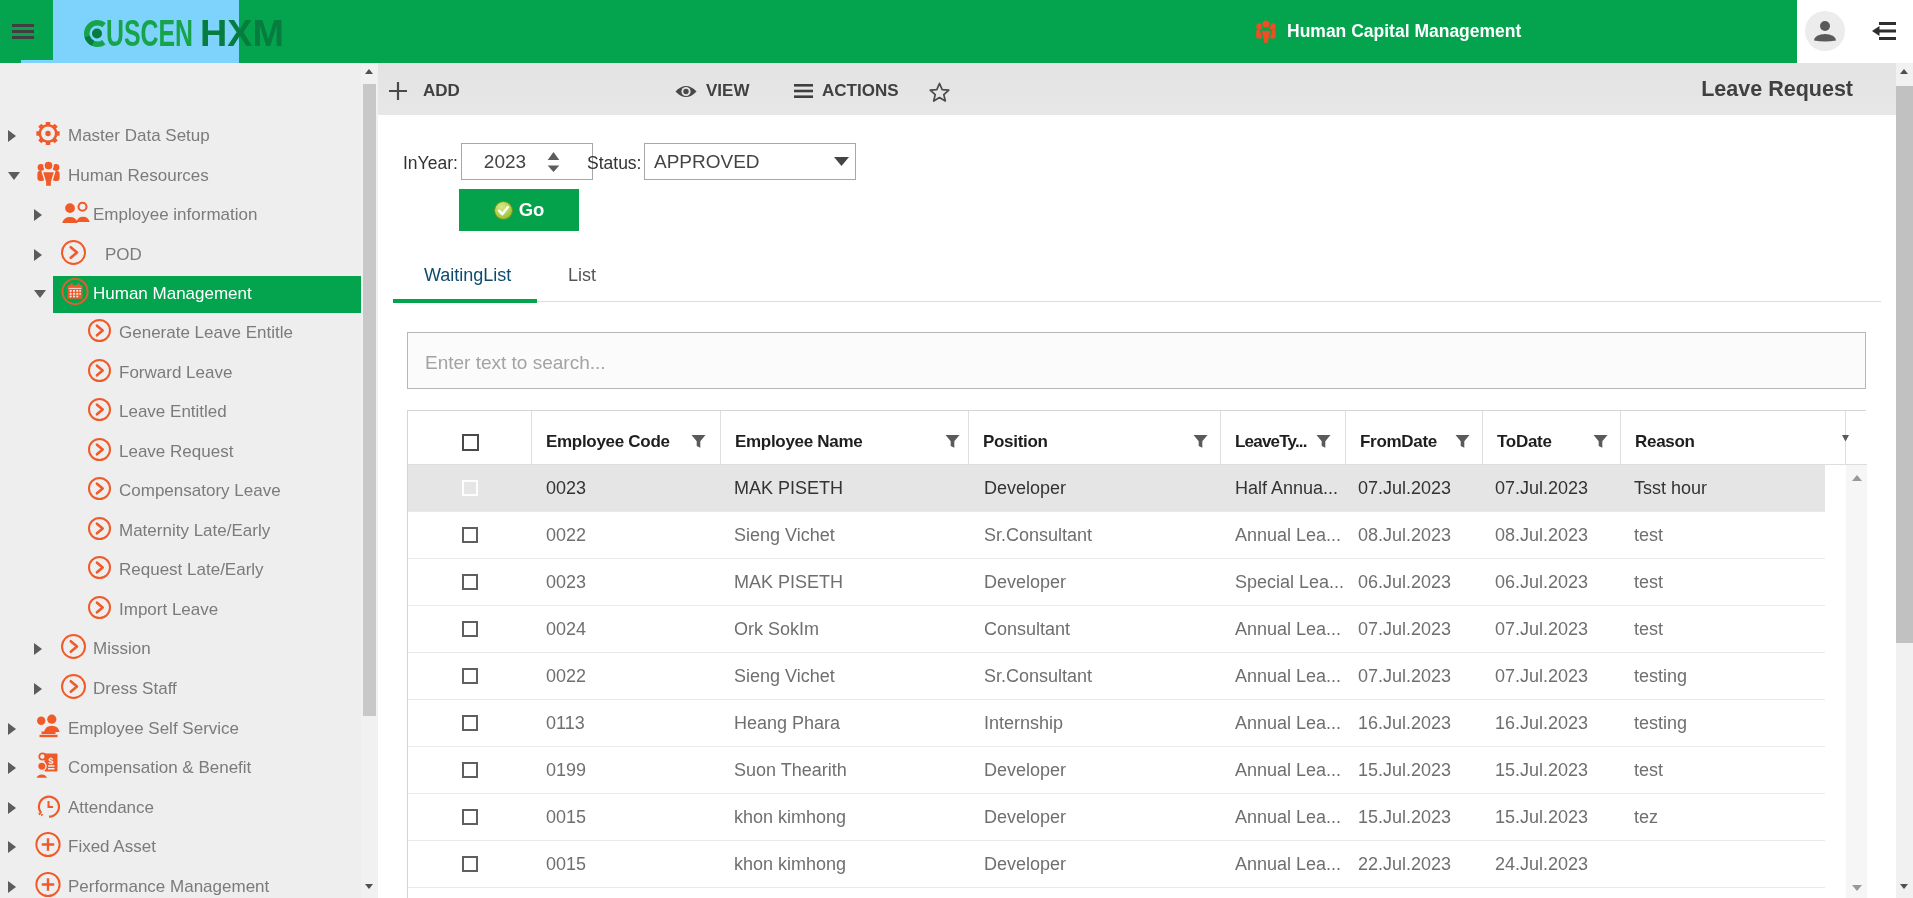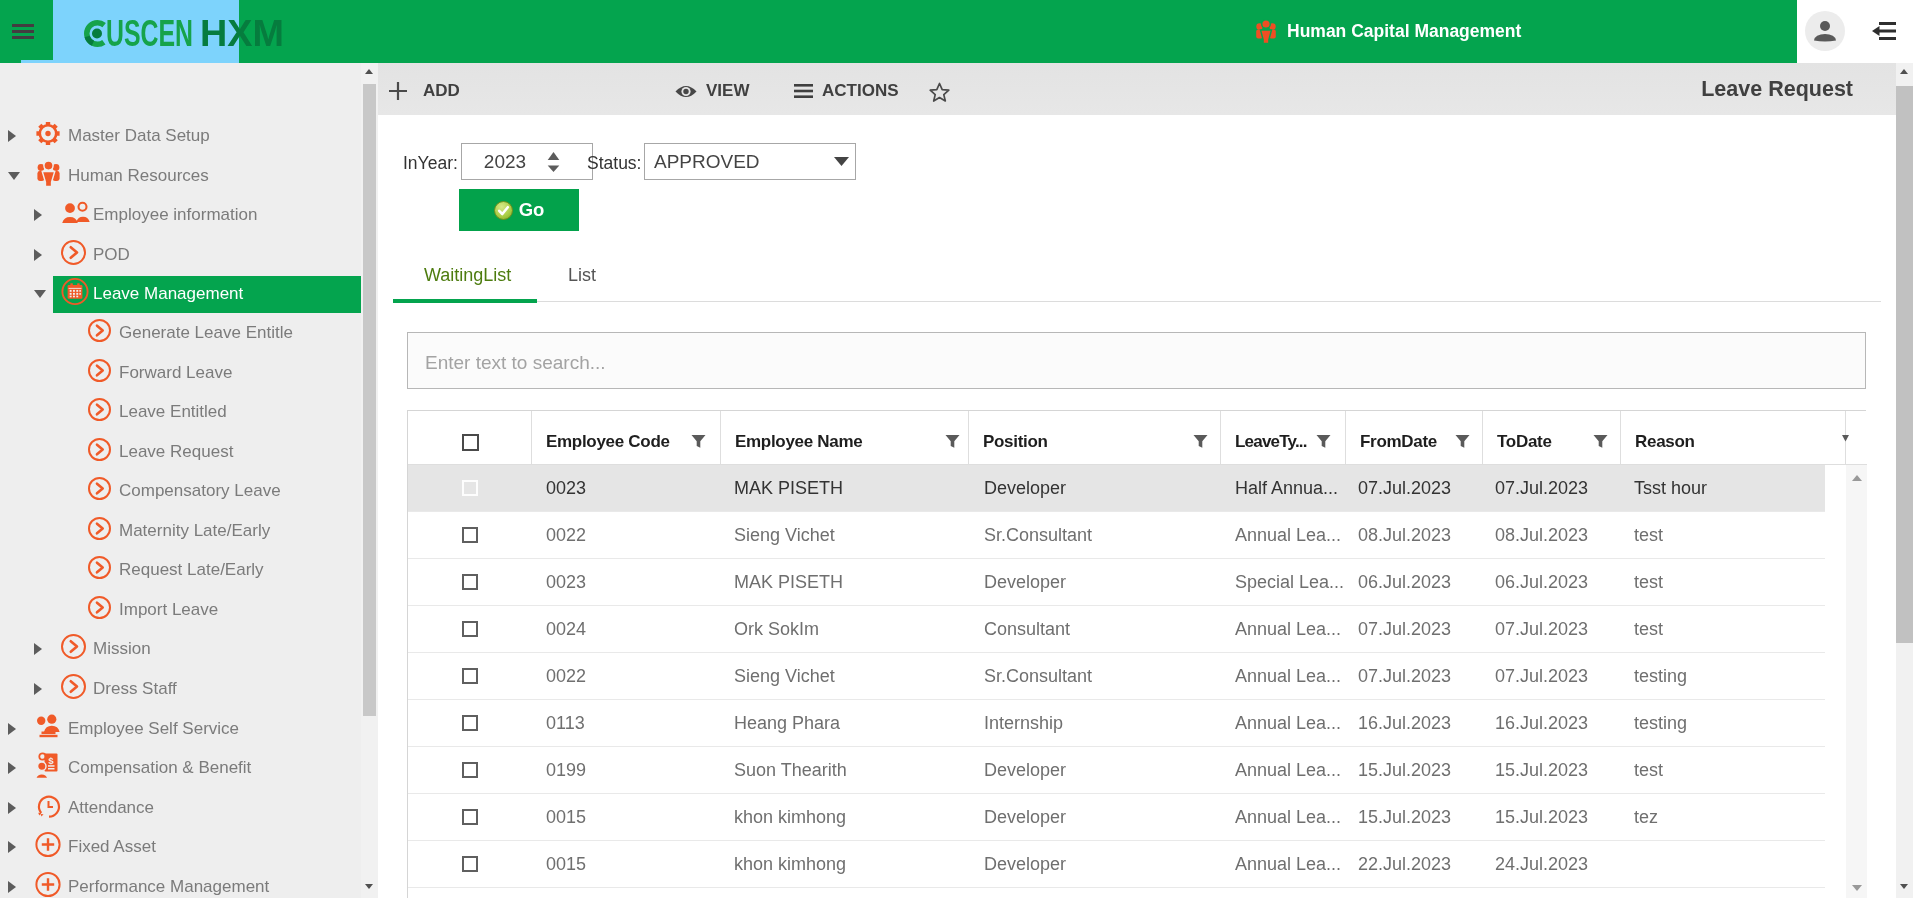"POD" span.lbl { left: 93px -> 105px }
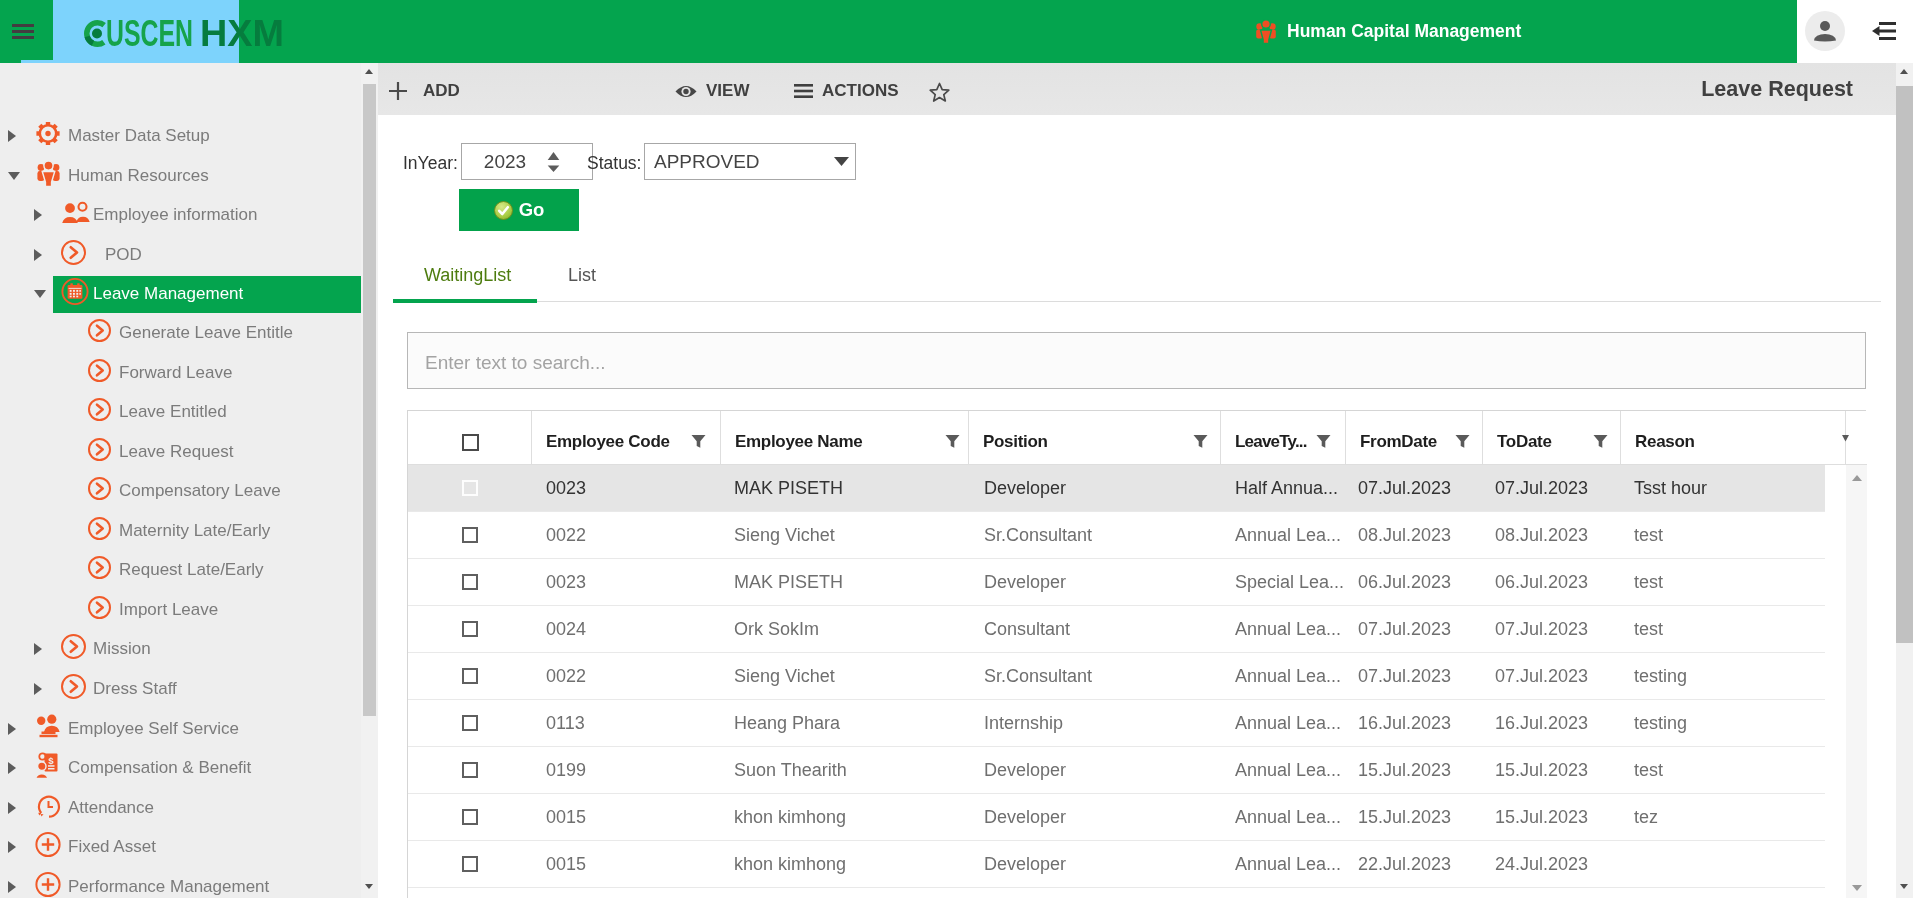"WaitingList" div.tab { color: #4d7c0f -> #0c4a6e }
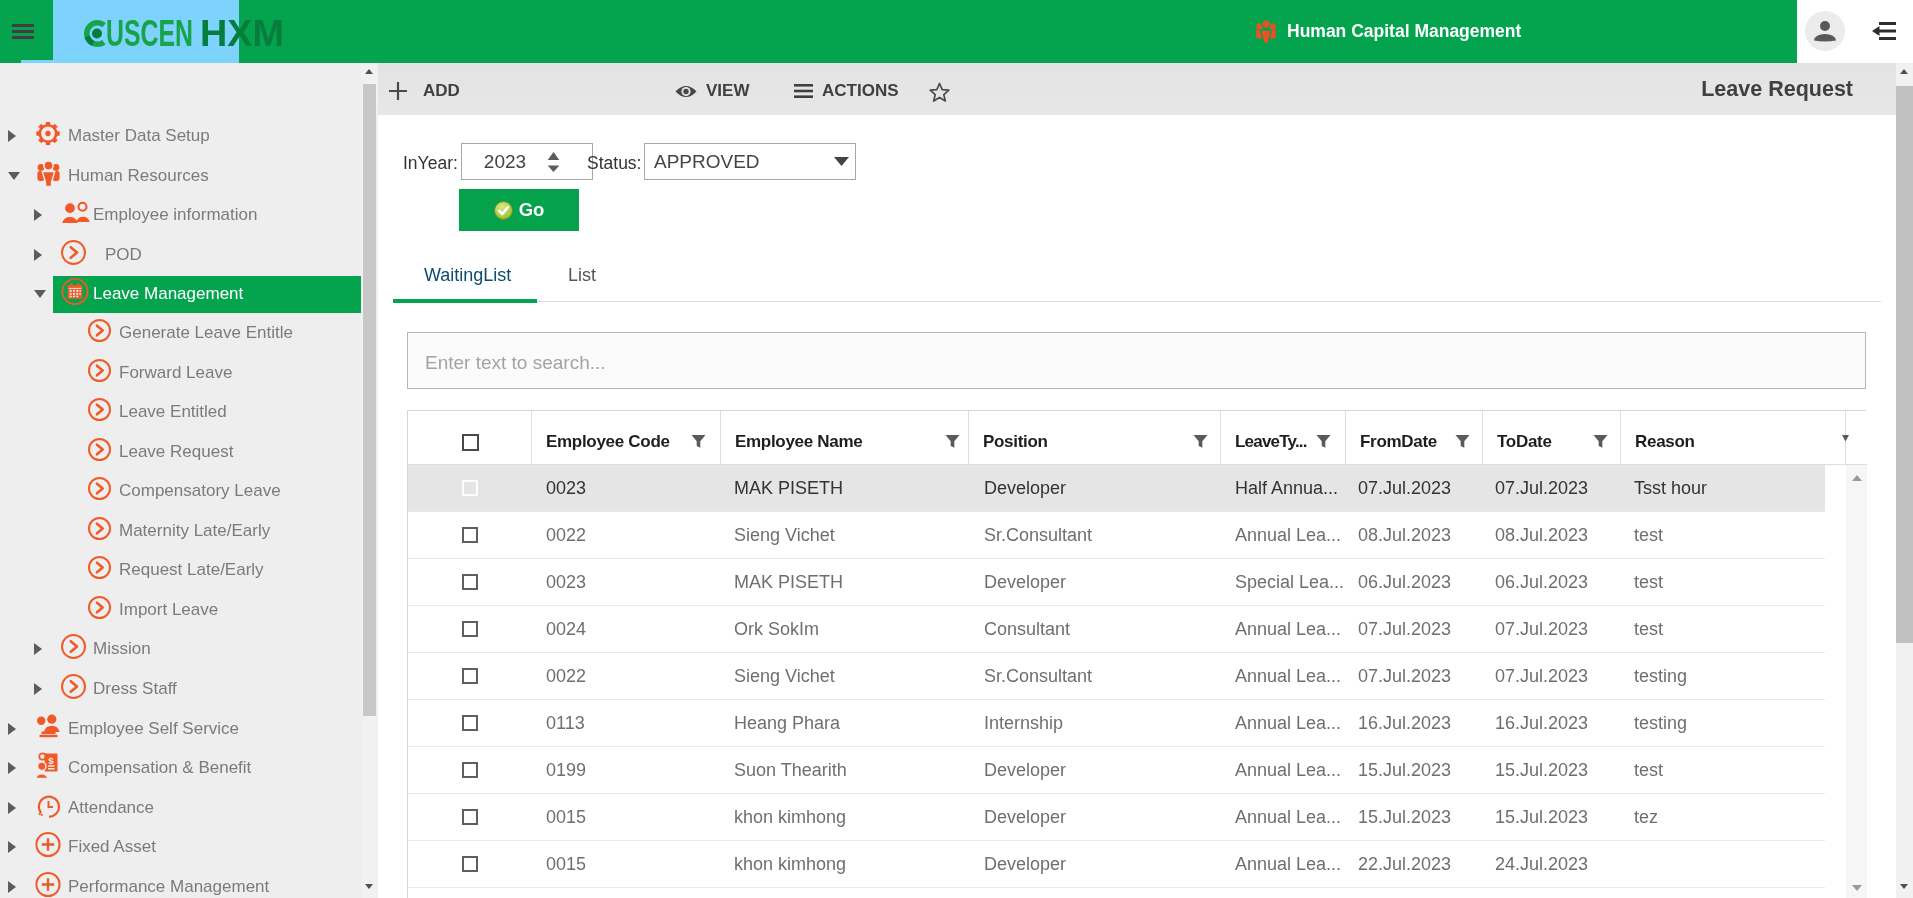"Leave Management" span.lbl { text: Leave -> Human }
